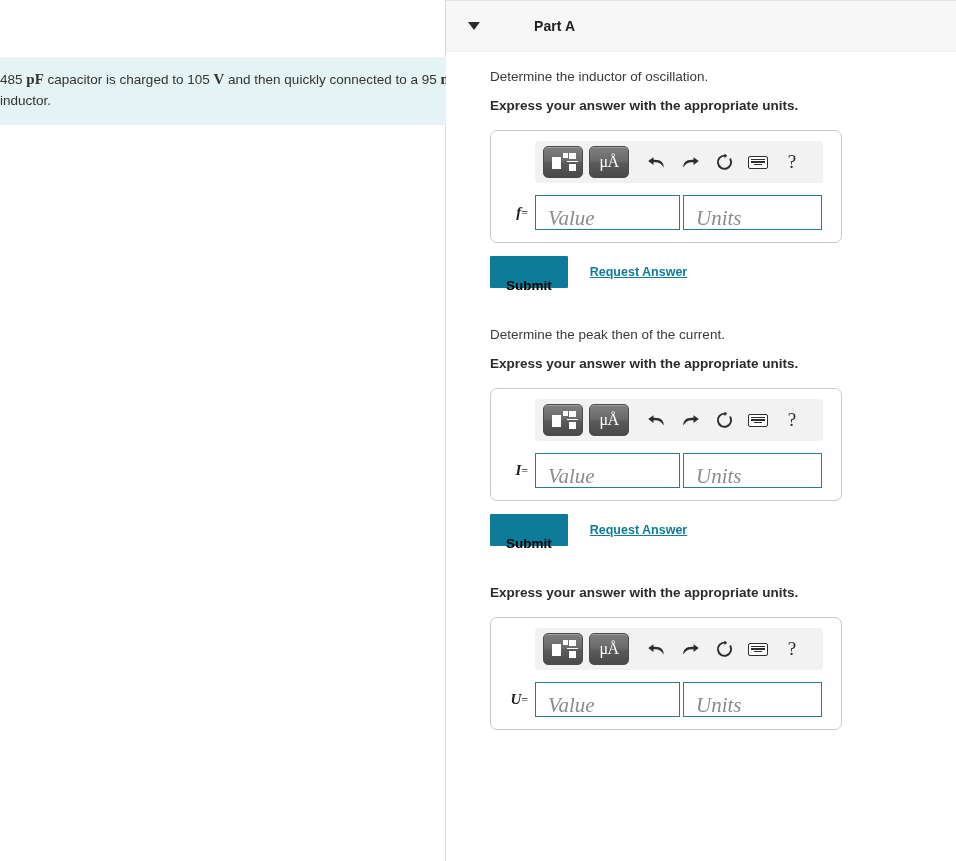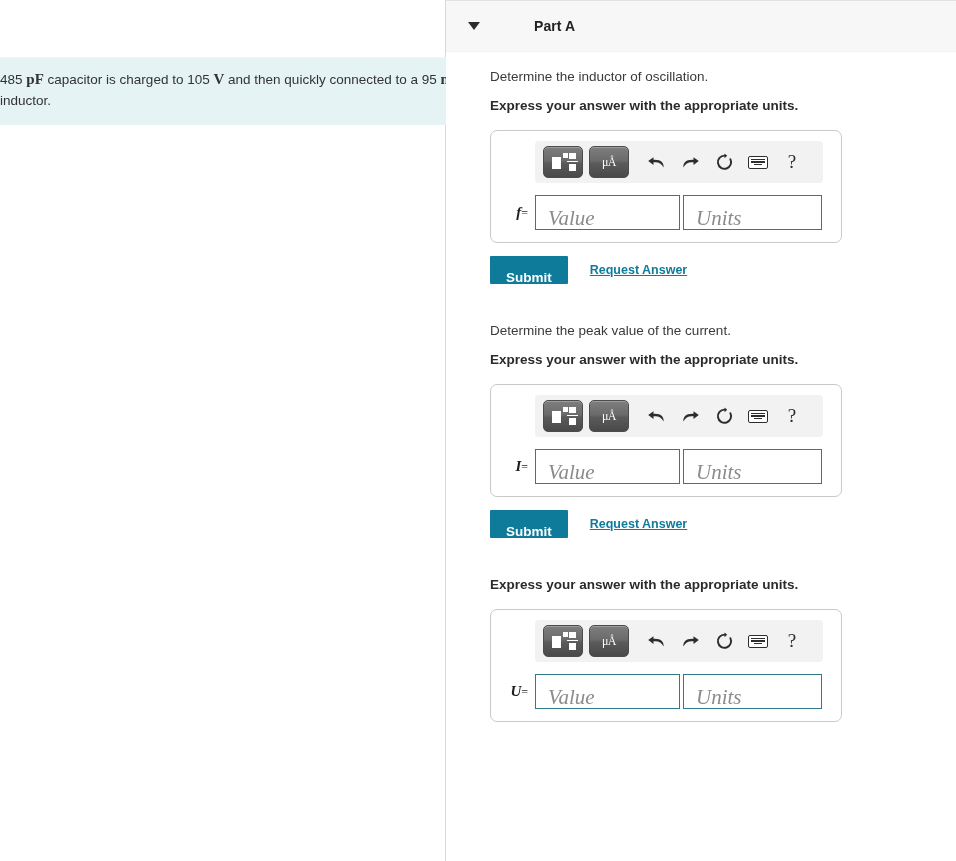"μÅ" .mu-icon { font-size: 12px -> 16px }
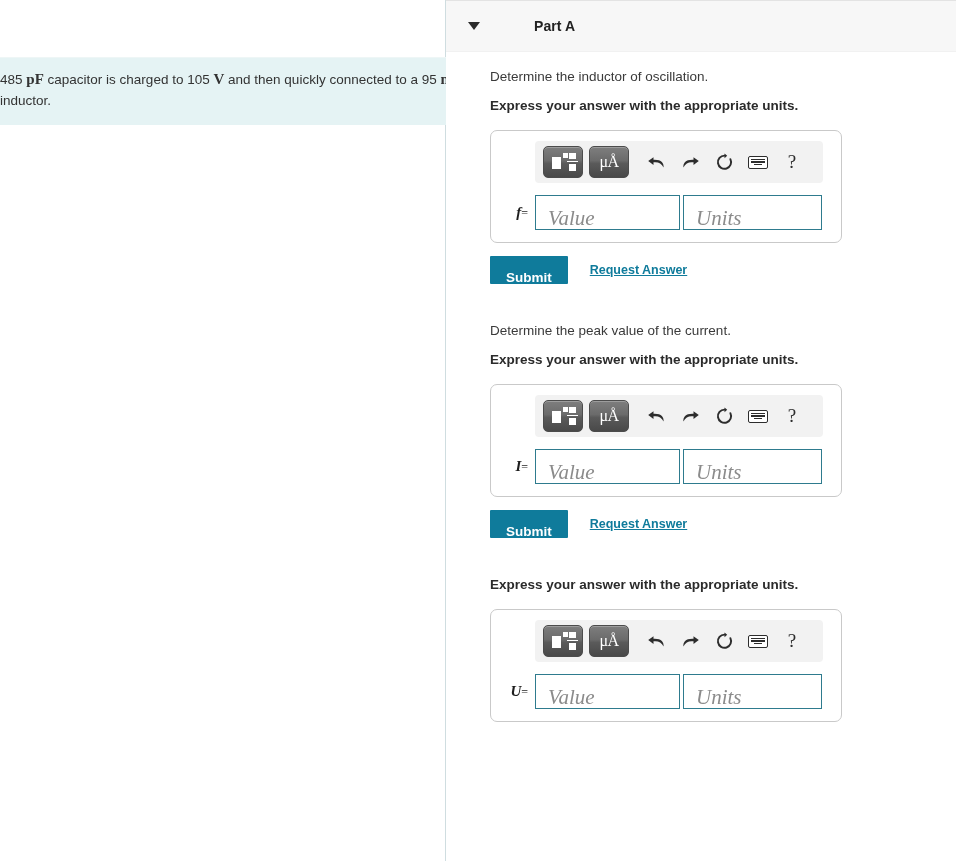"Submit" .submit-btn { color: #ffffff -> #000000; height: 28px -> 21px; padding: 8px 16px -> 16px 16px }
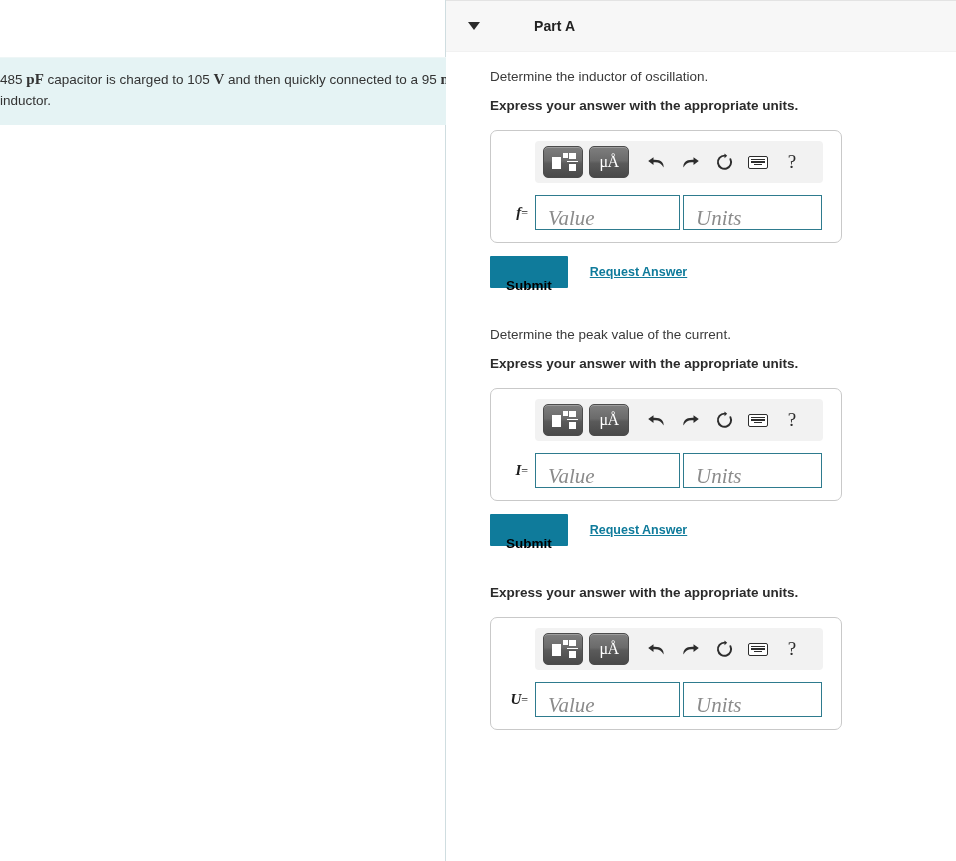"Determine the peak value of" p.question-text { text: value -> then }
